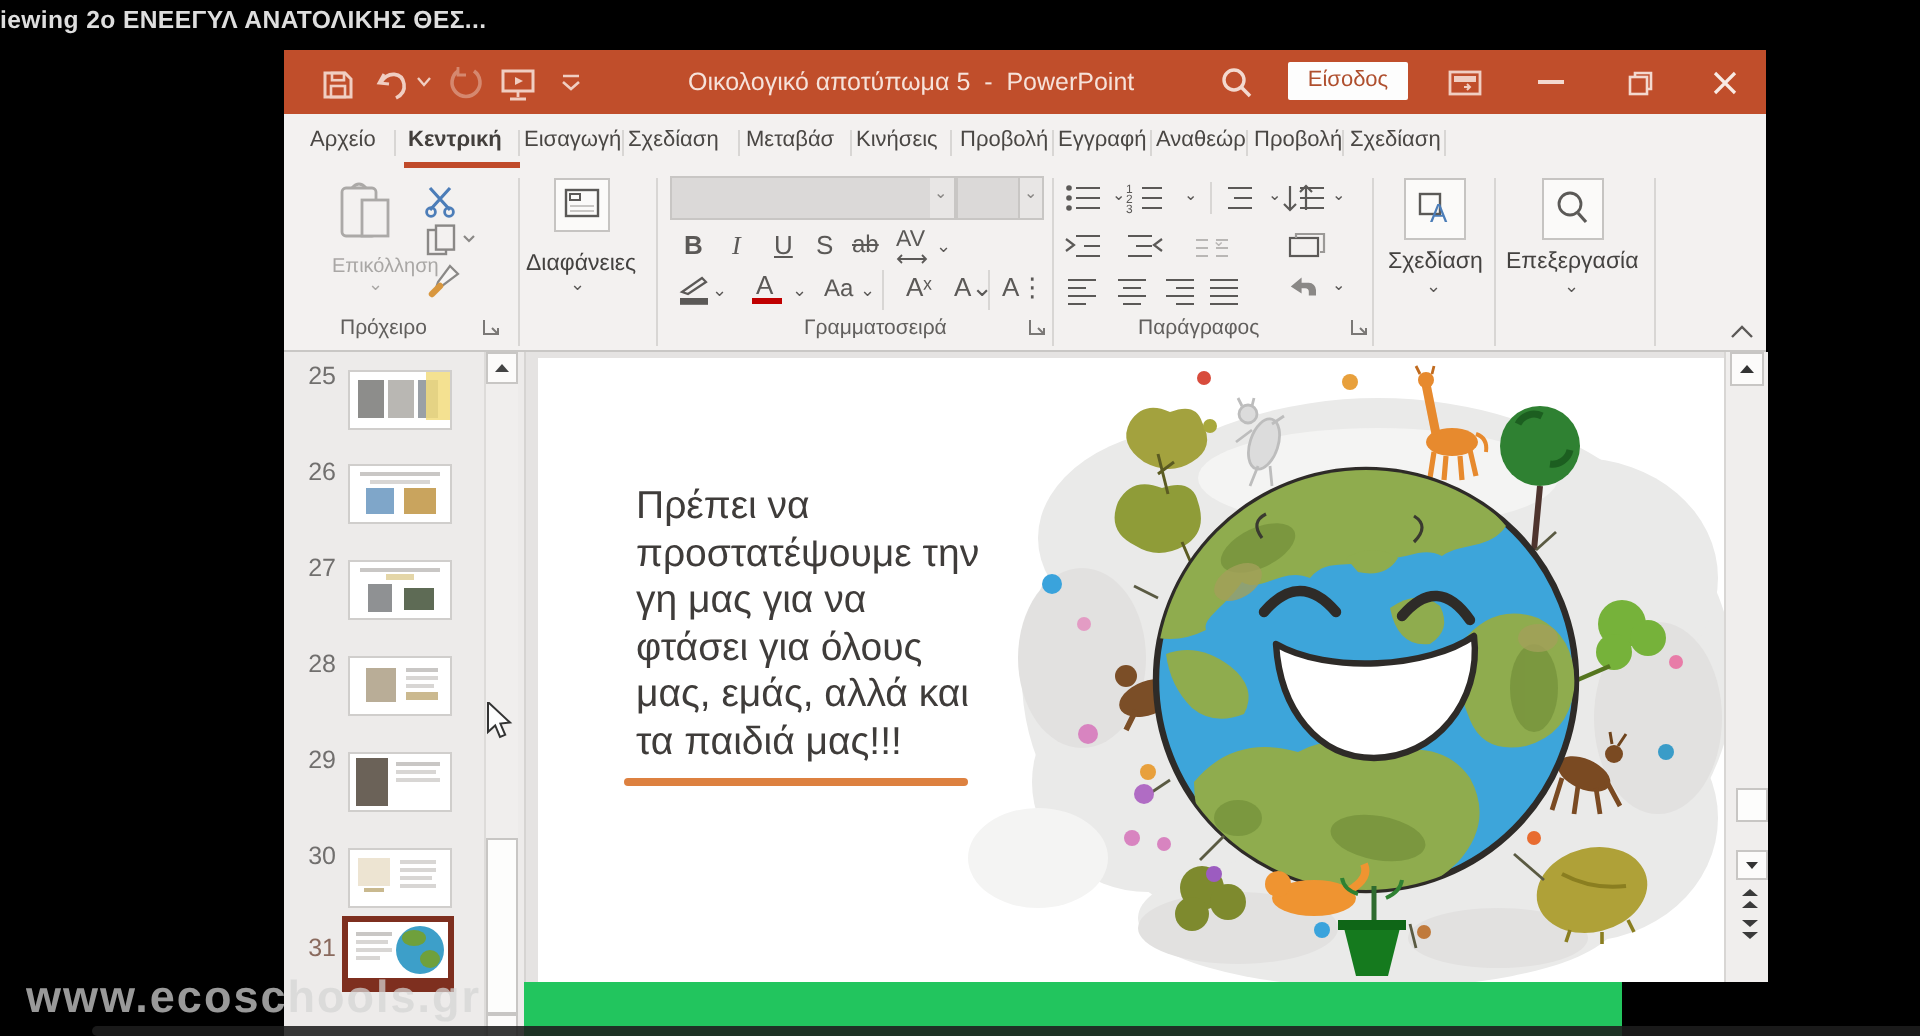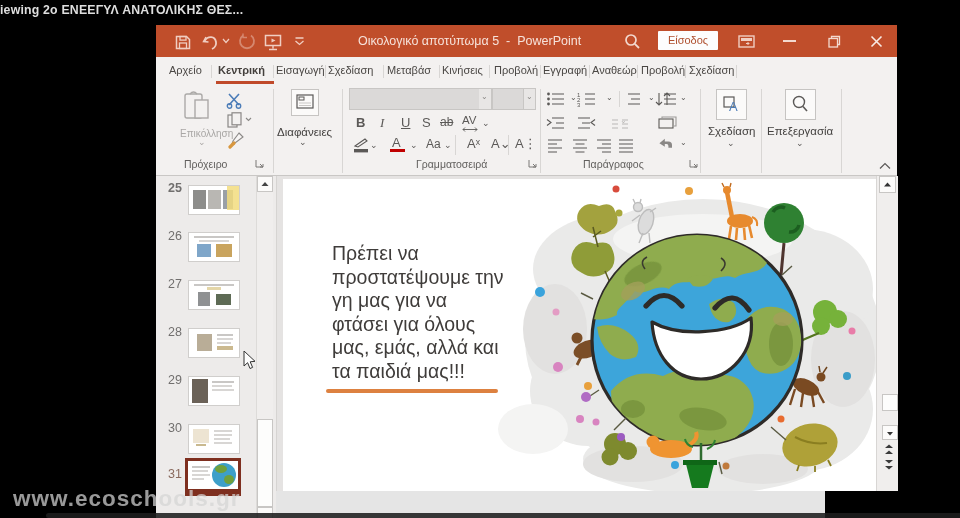"Οικολογικό αποτύπωμα 5 - PowerPoint" #win { background: #e5e5e5 -> #22c55e; left: 156px -> 142px }
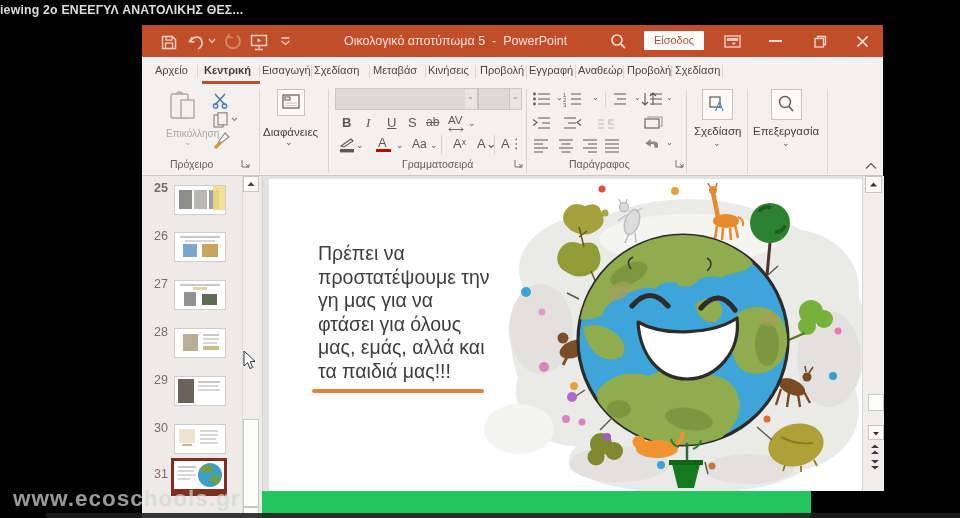"25" span.snum { font-weight: bold -> none }
